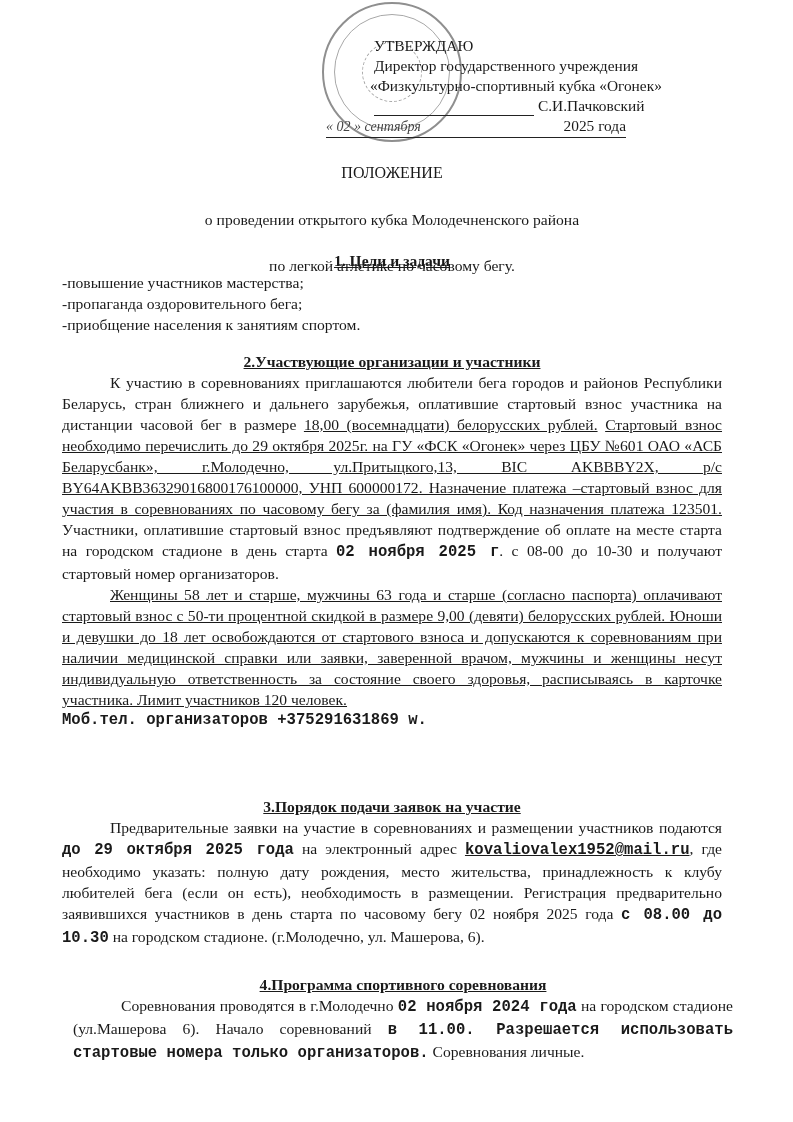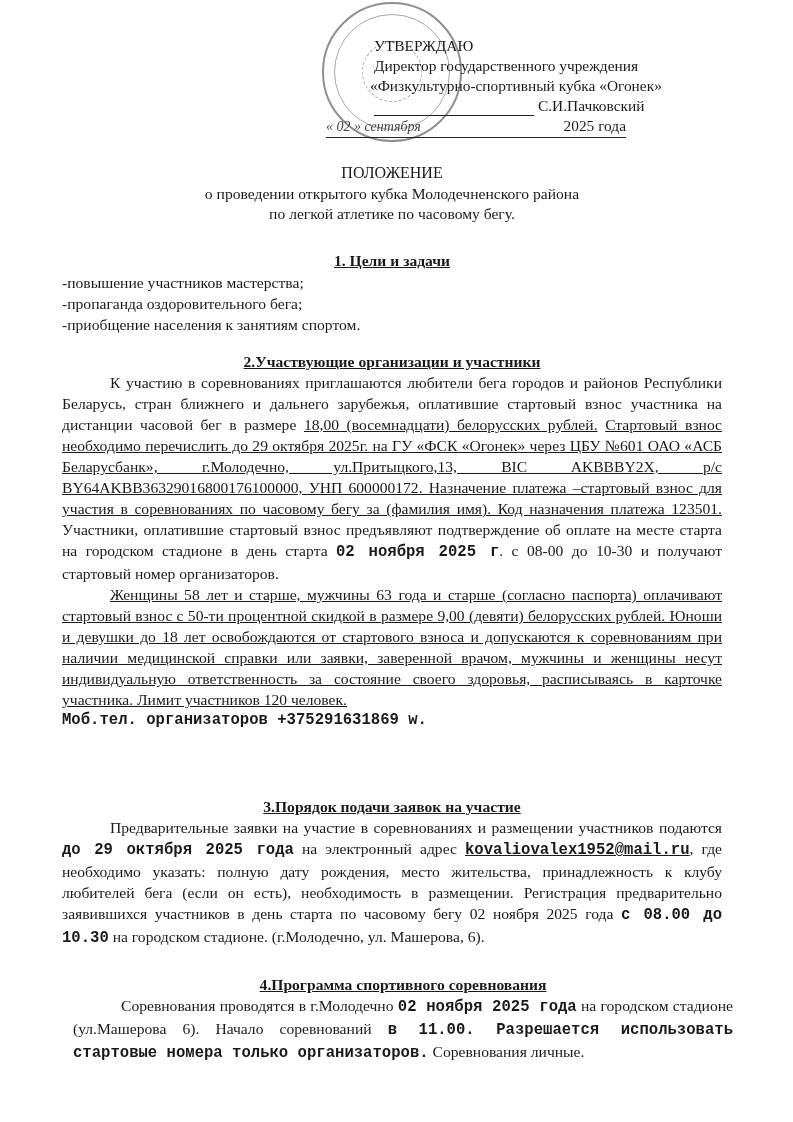"о проведении открытого кубка" .title-block .t2, .title-block .t3 { margin-top: none -> 26px }
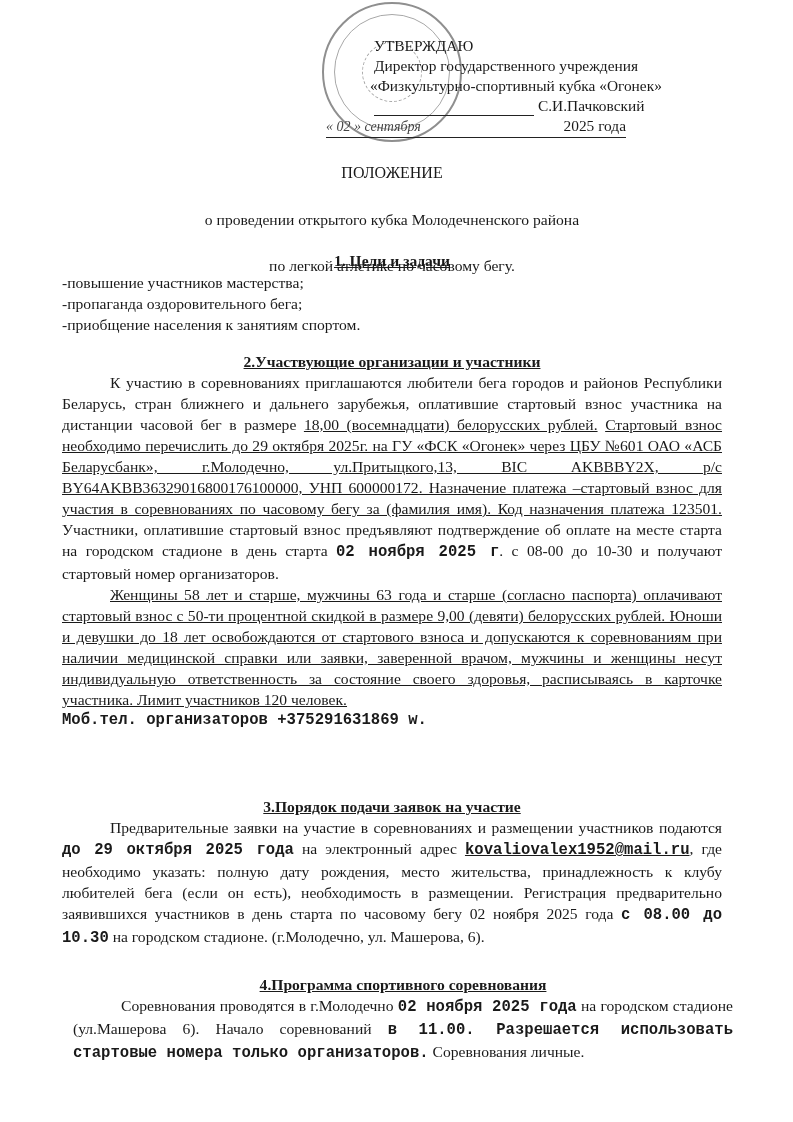"02 ноября 2025 года" span.b { text: 2025 -> 2024 }
